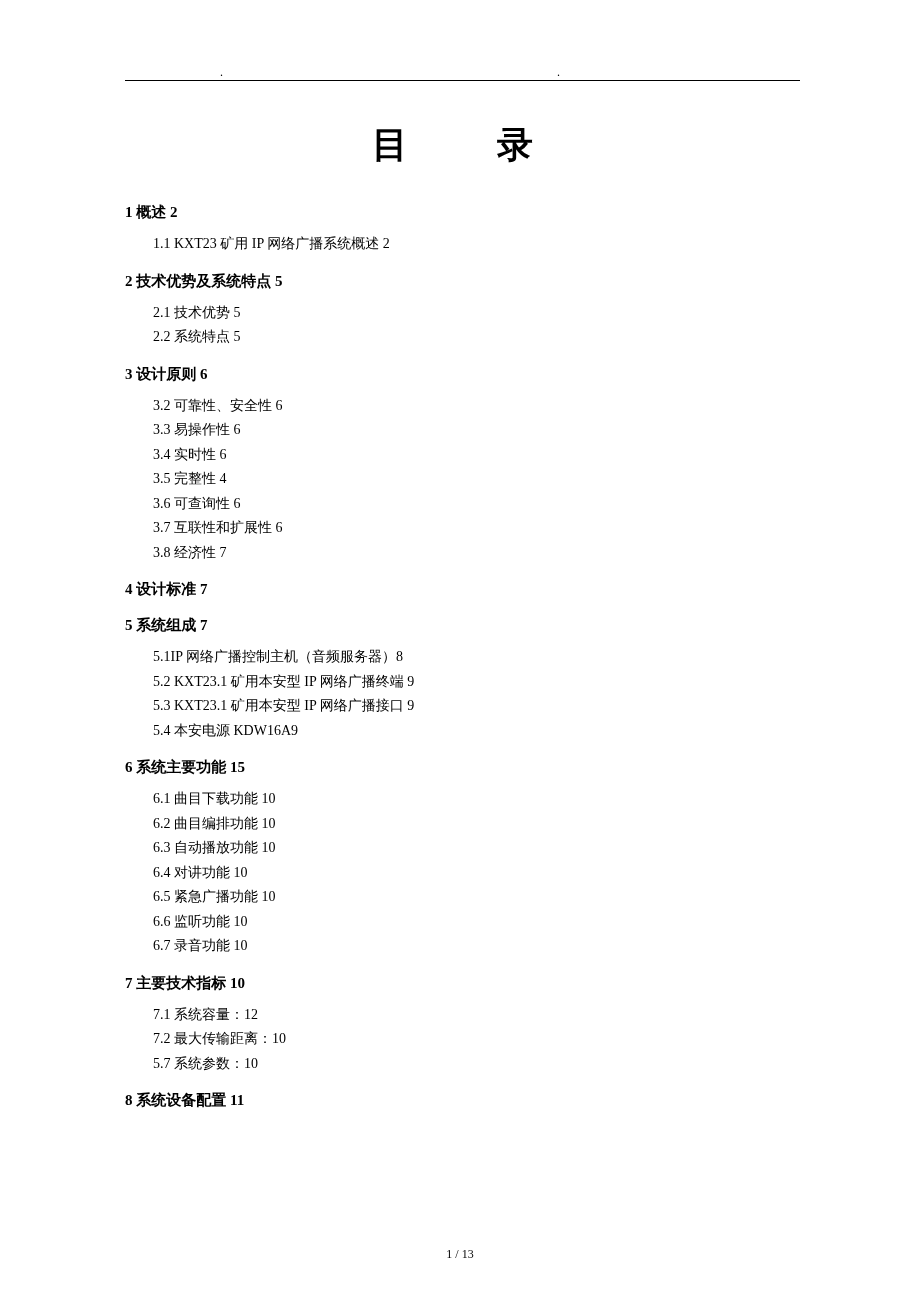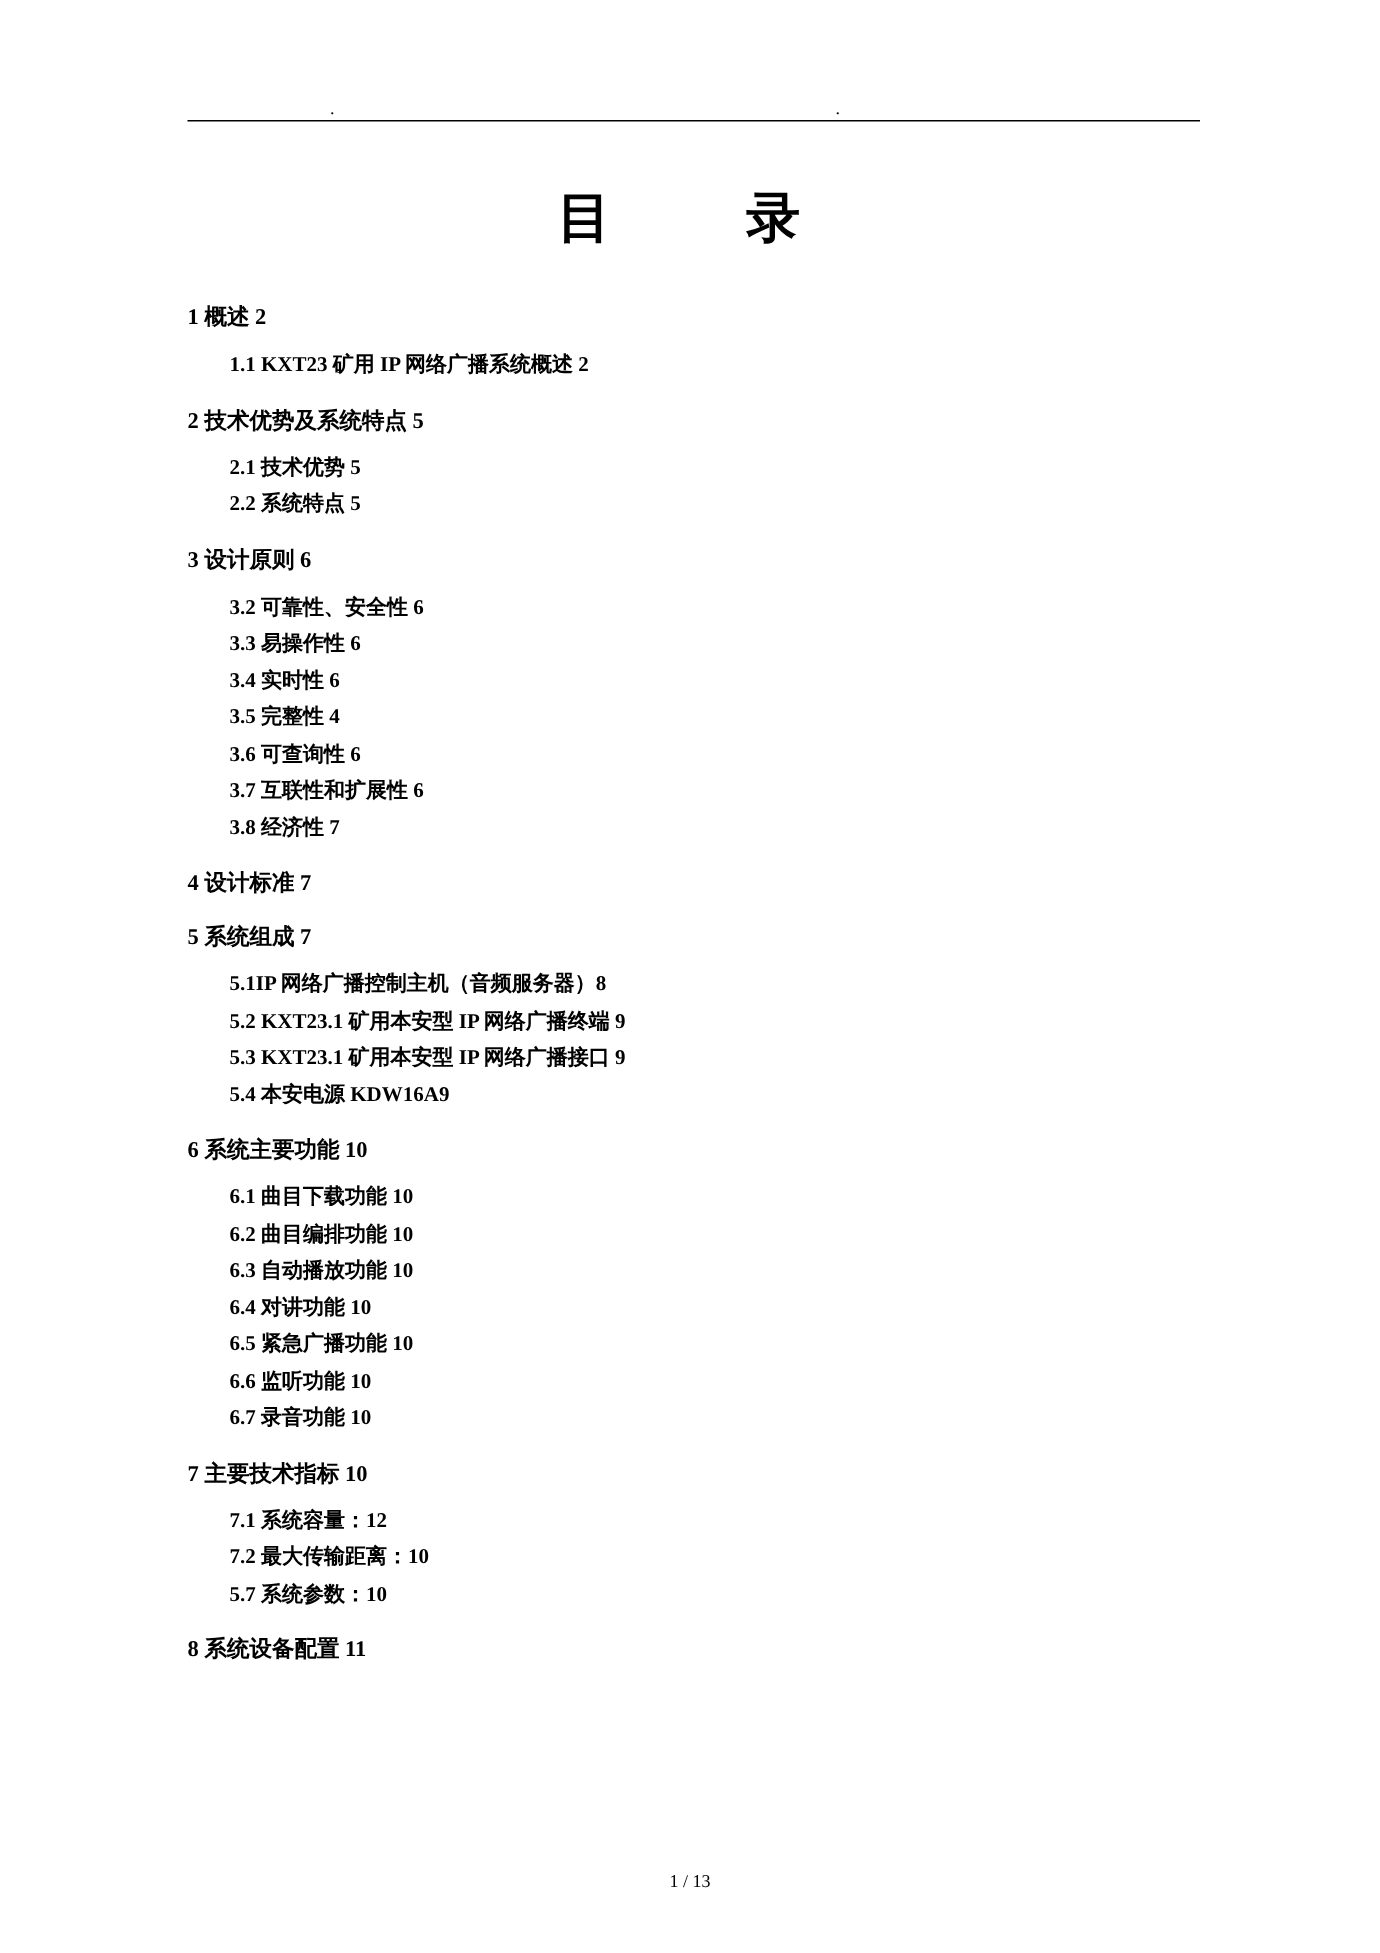"目 录" .toc-title { font-family: Liberation Sans, sans-serif -> Liberation Serif, serif }
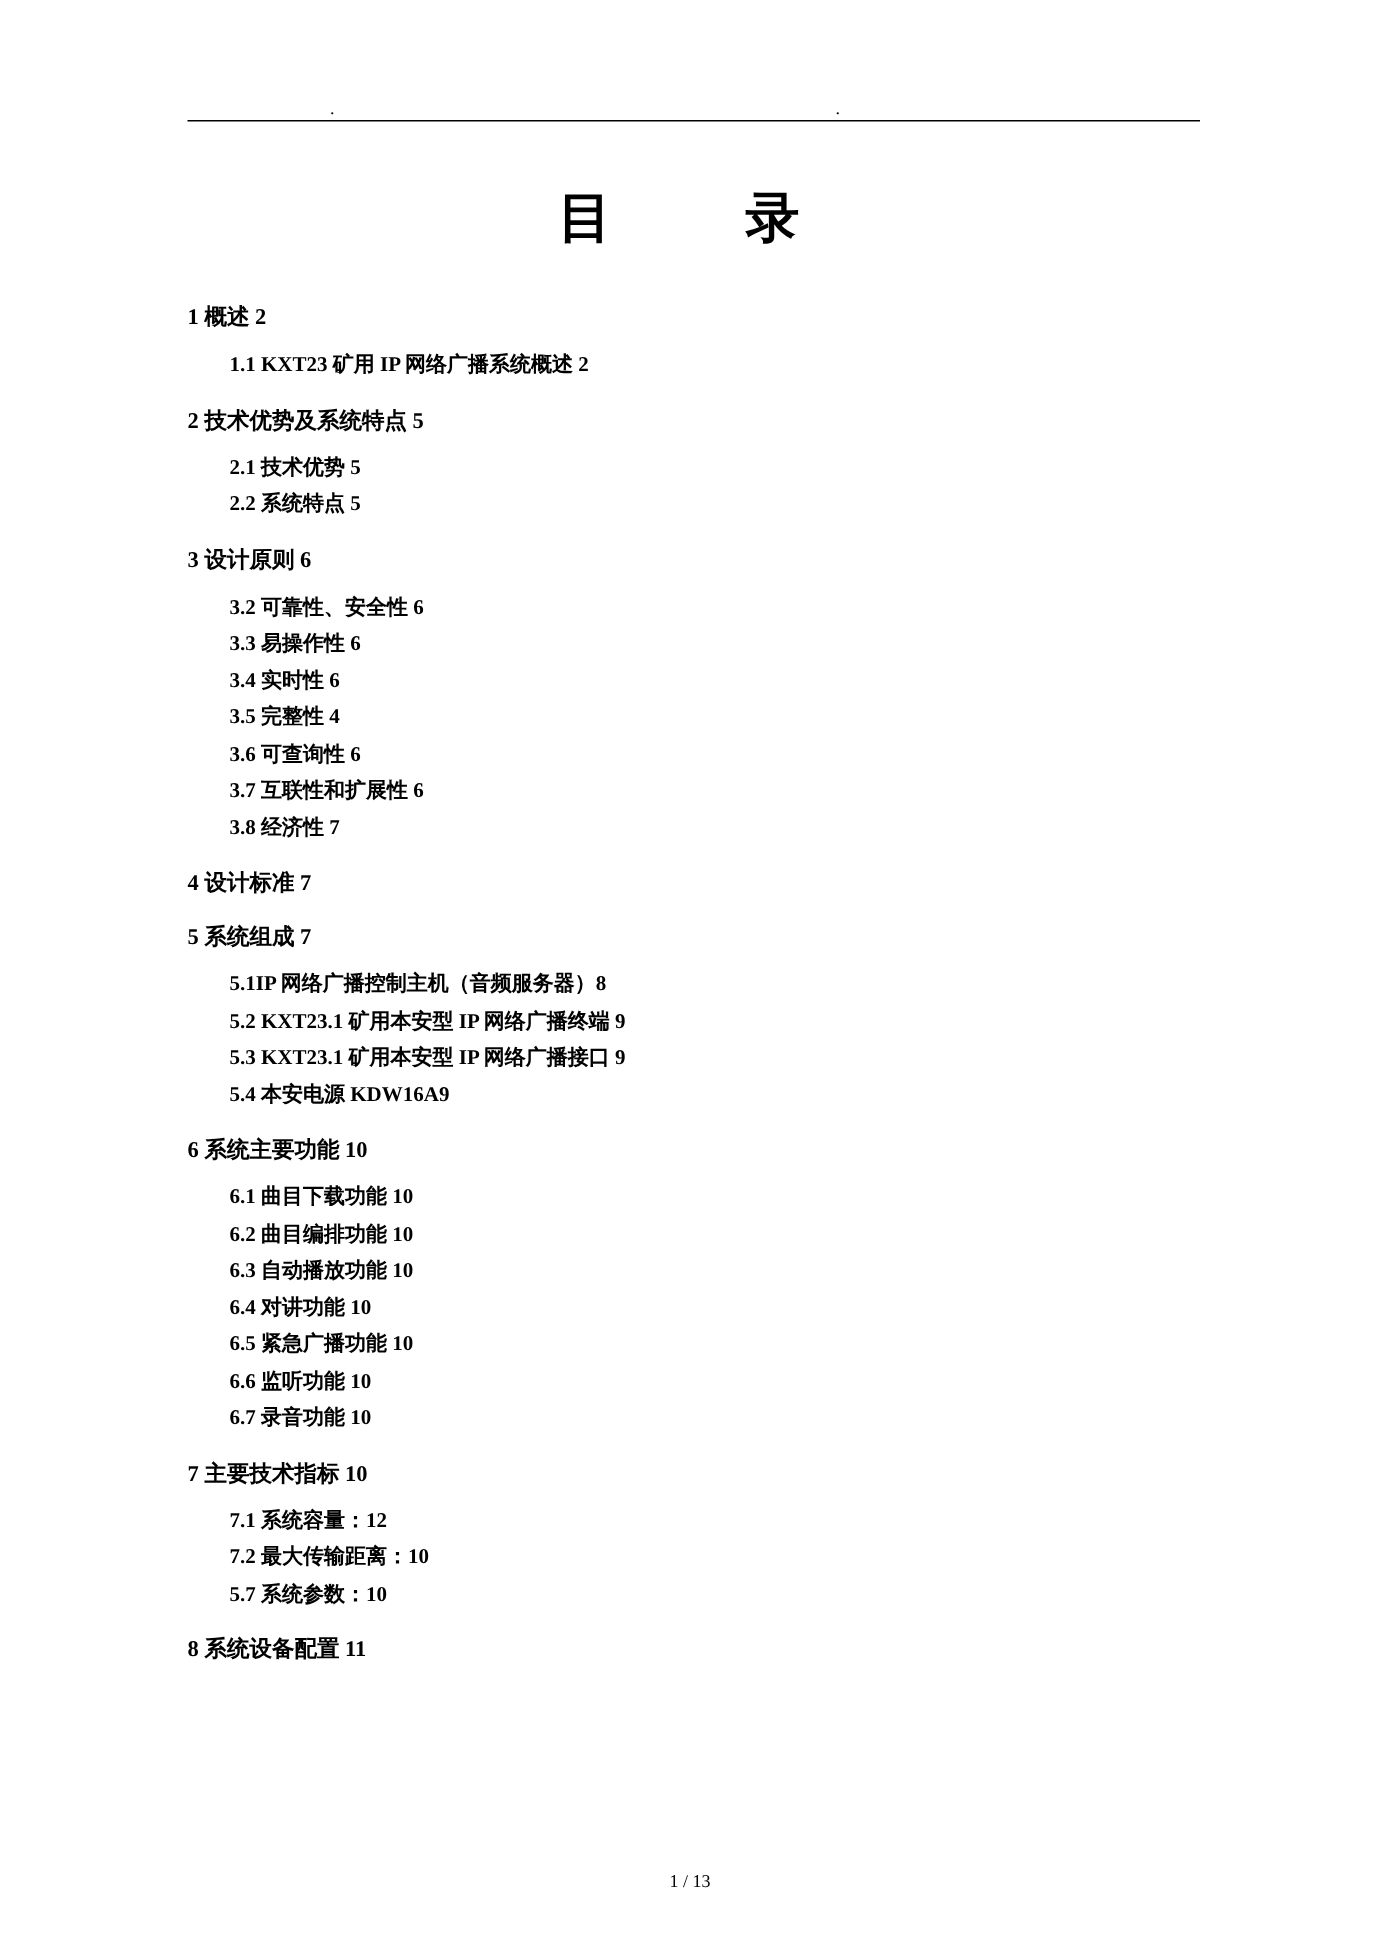"1.1 KXT23 矿用 IP 网络广播系统概述" .subsection-item { font-weight: bold -> normal }
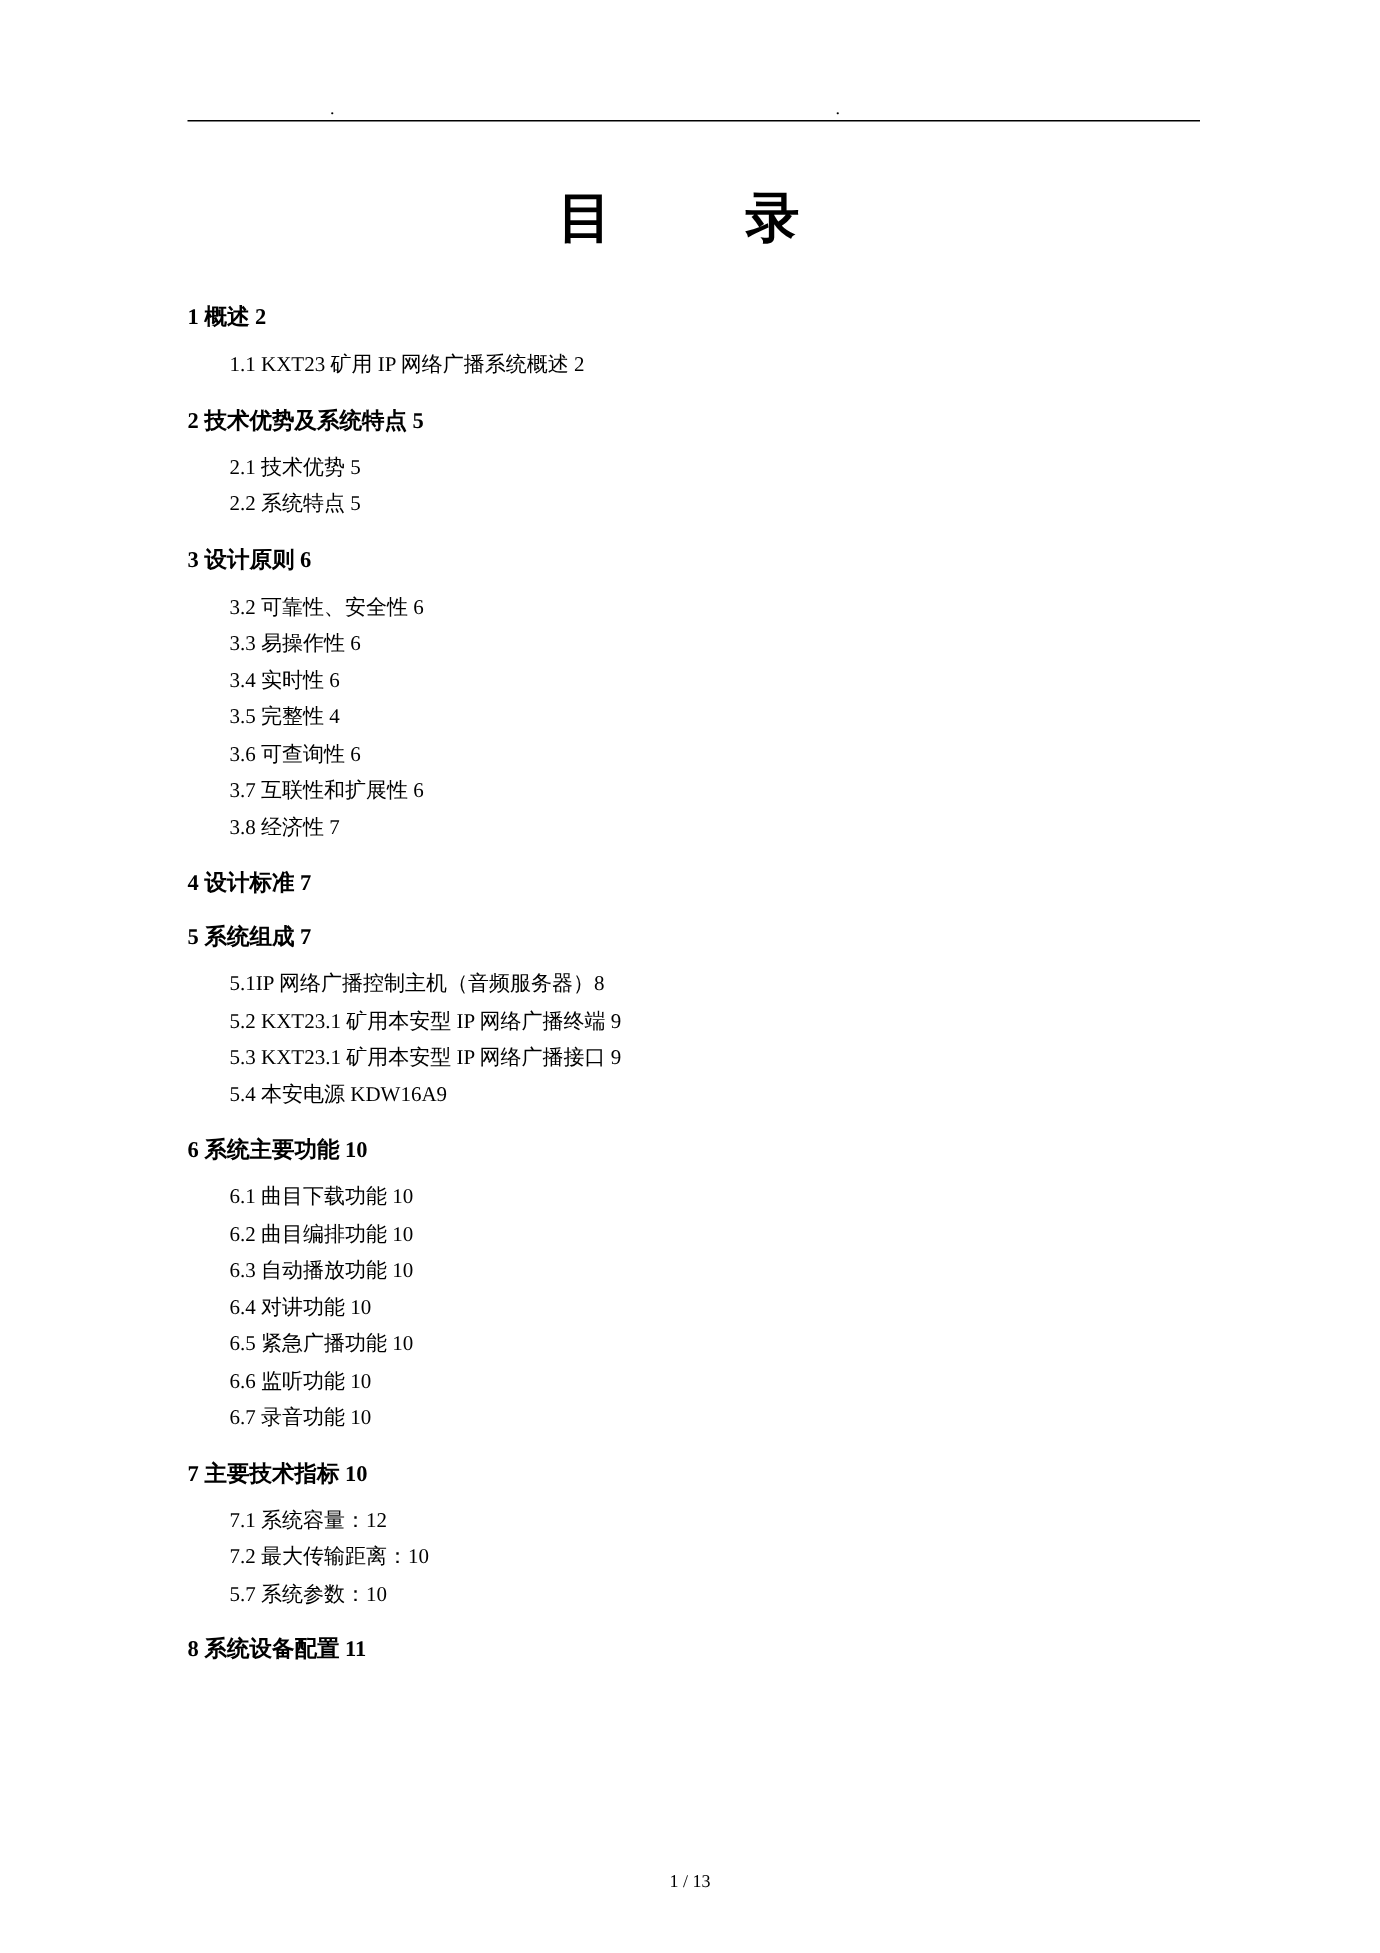"6 系统主要功能 10" div.section-heading { text: 10 -> 15 }
